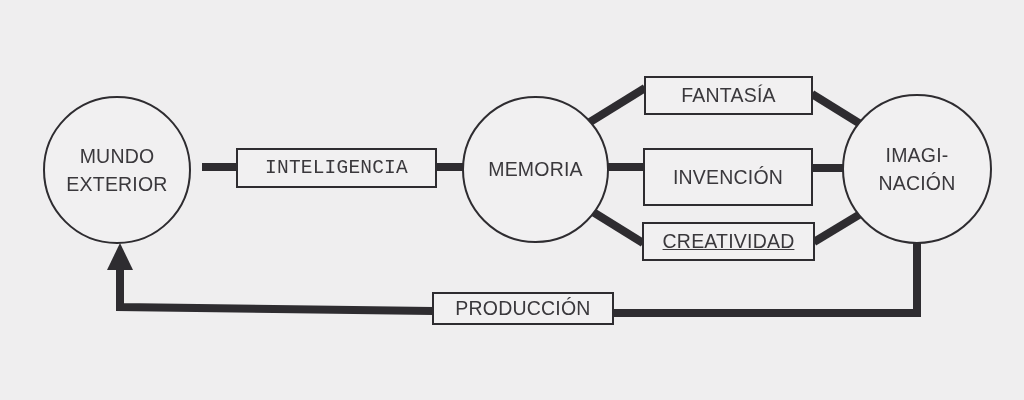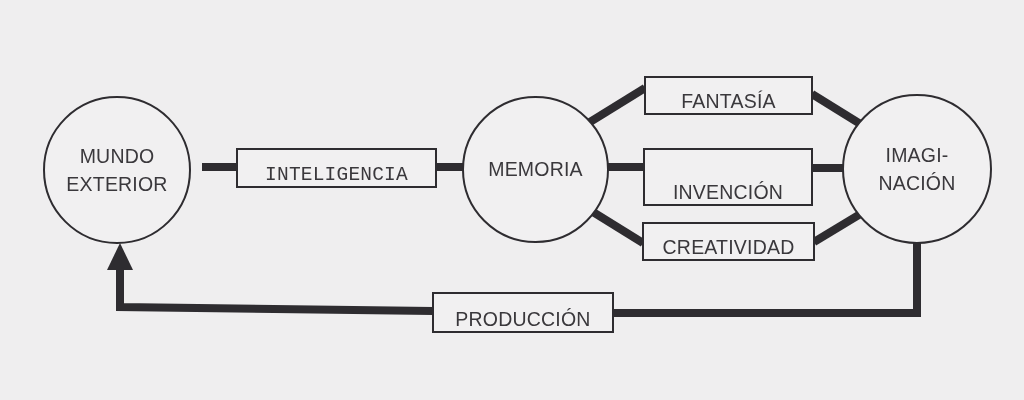"FANTASÍA" .node-box { align-items: flex-end -> center }
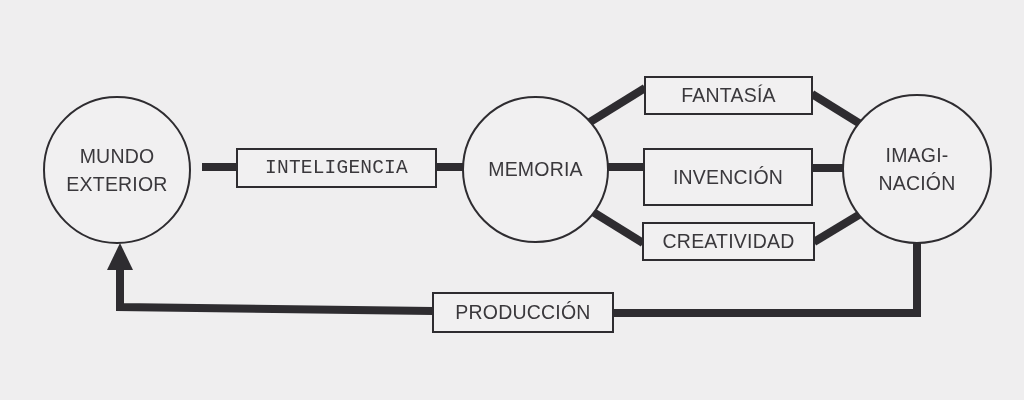"CREATIVIDAD" div.node-box { text-decoration: none -> underline }
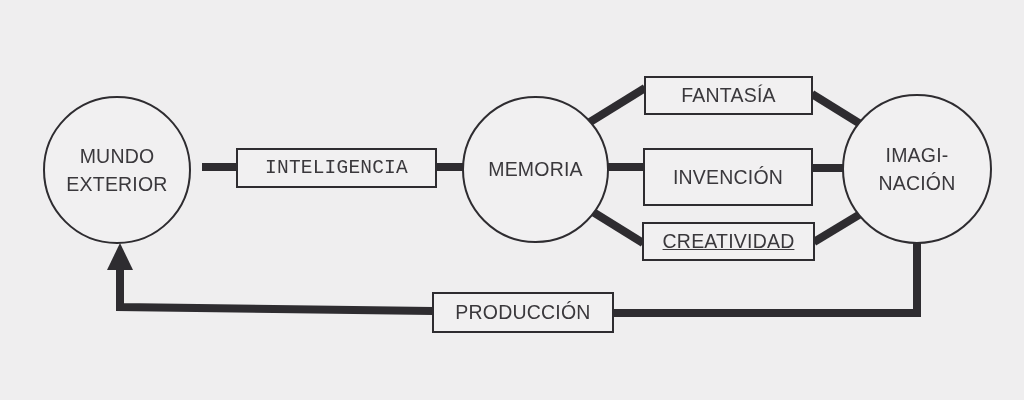"PRODUCCIÓN" div.node-box { height: 41px -> 33px }
